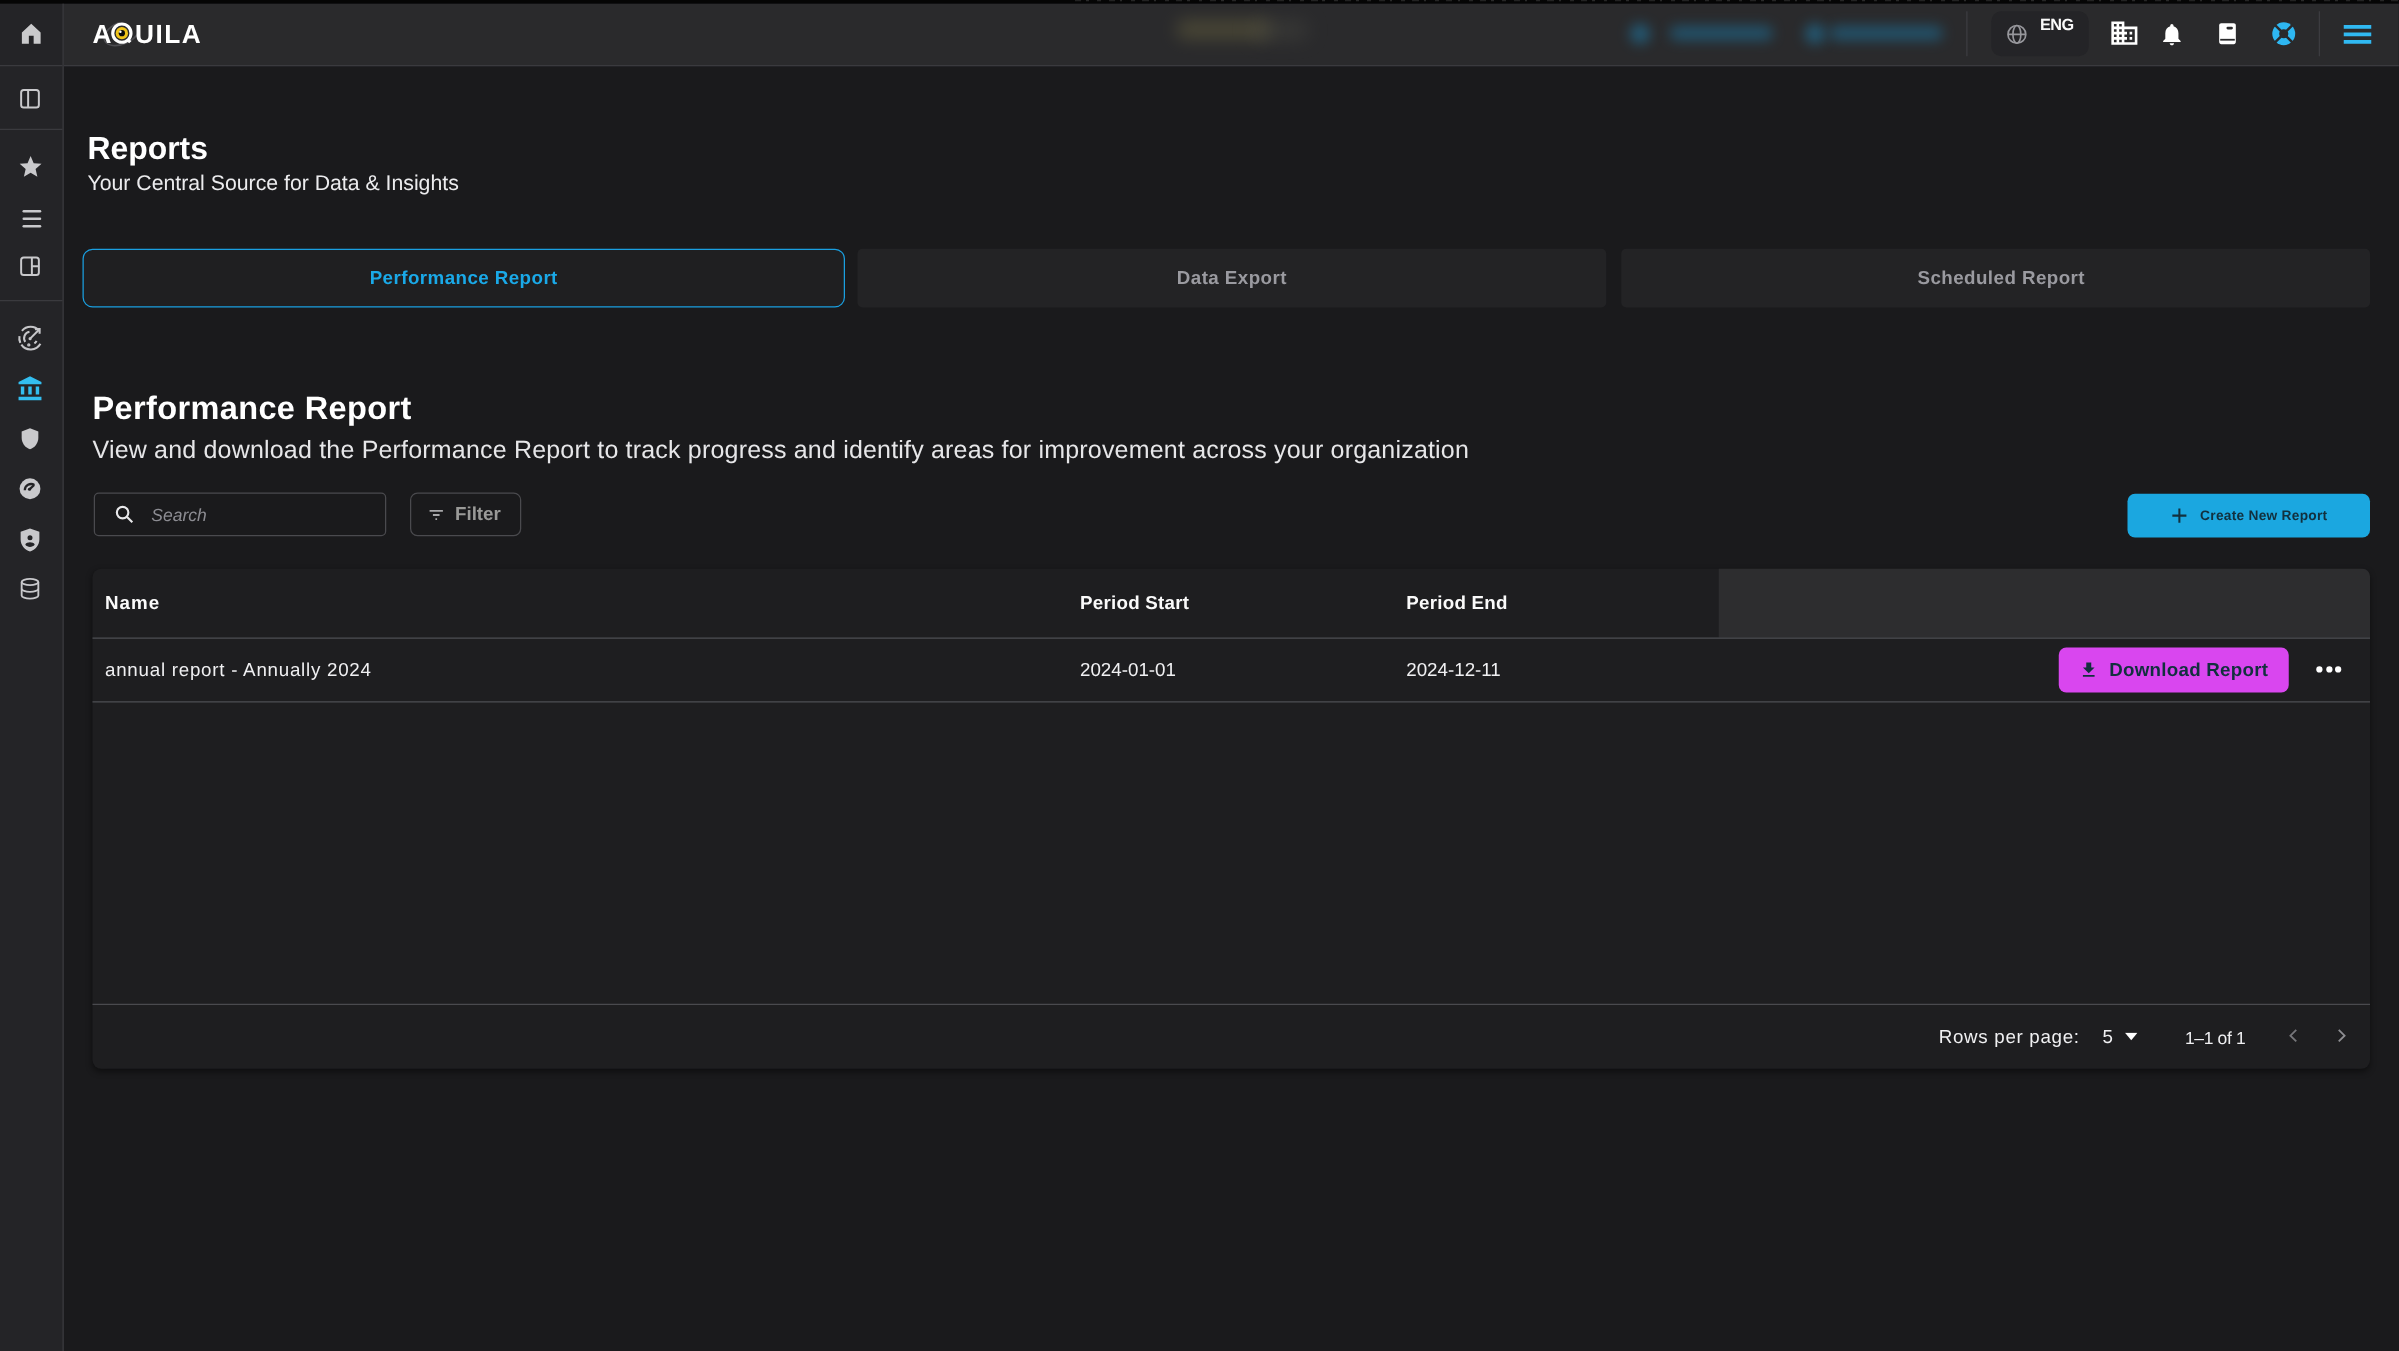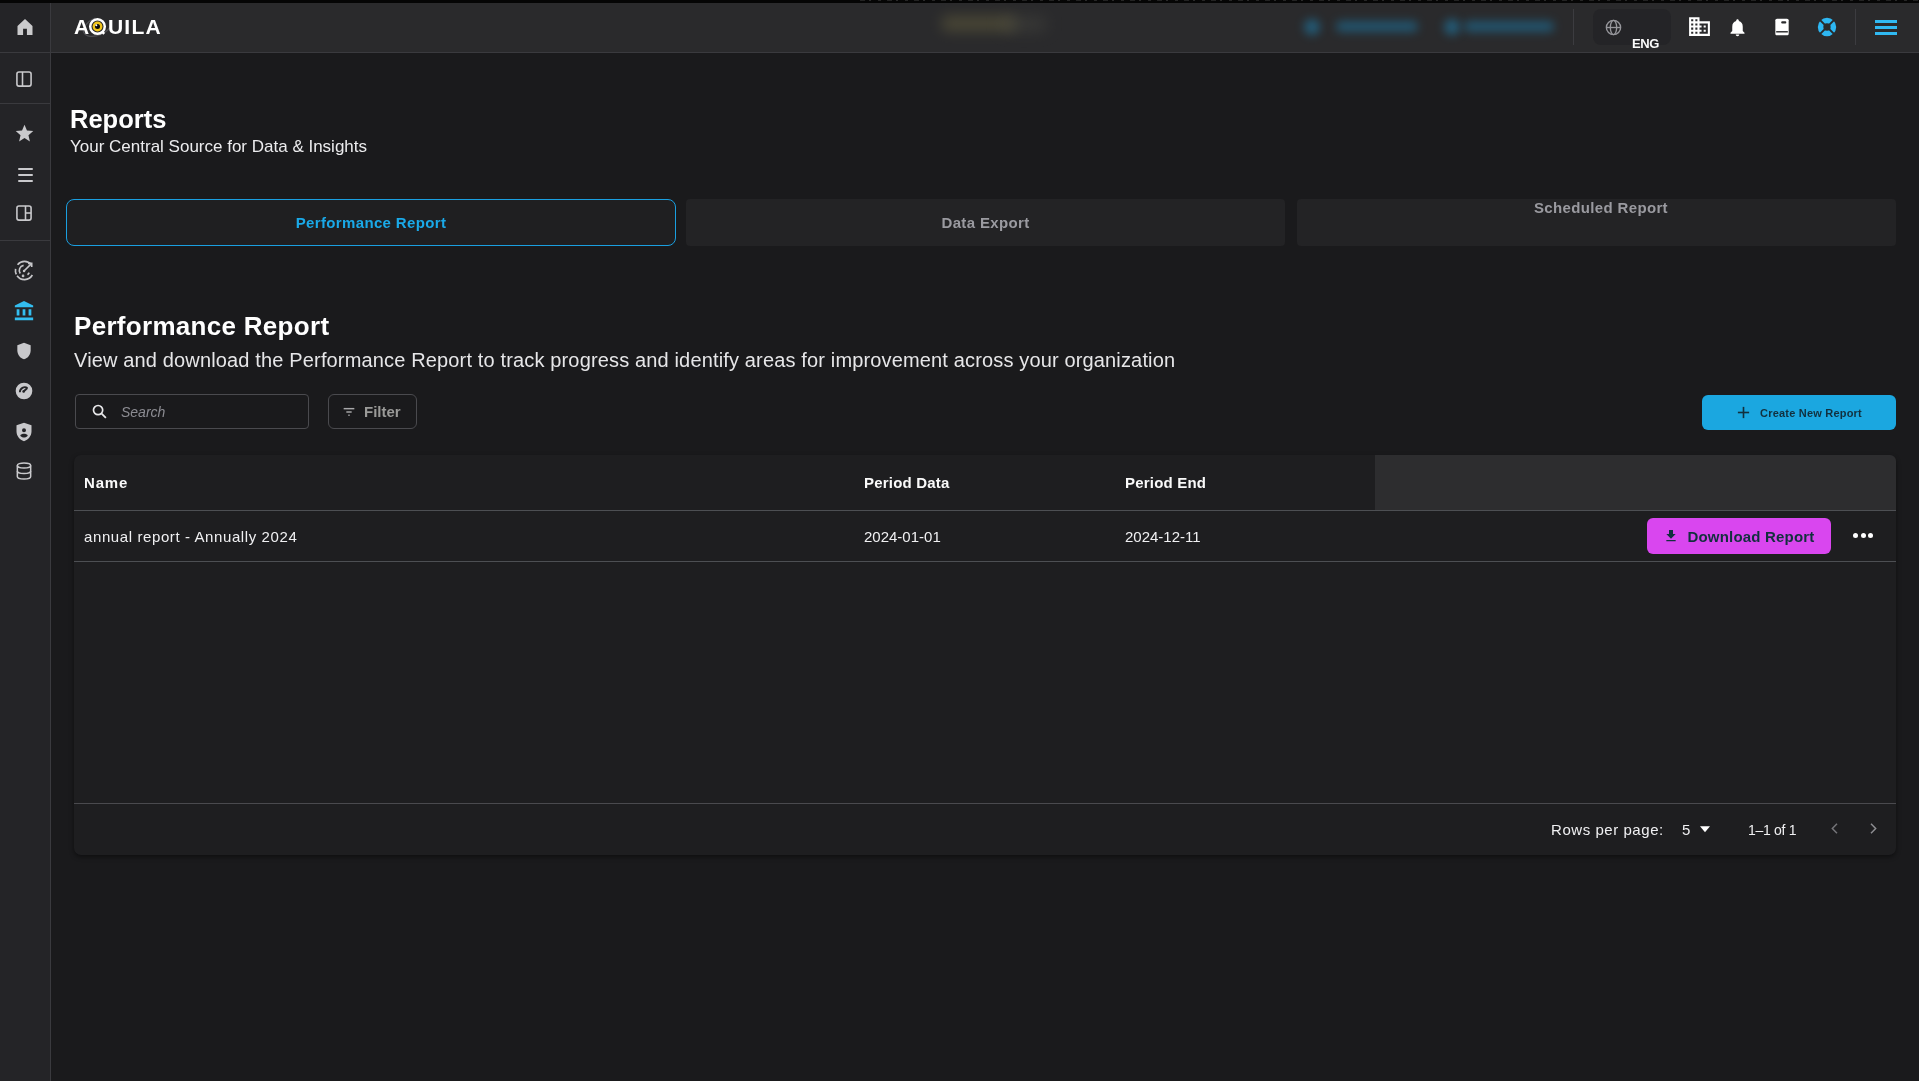"ENG" div.a { top: 36px -> 12px }
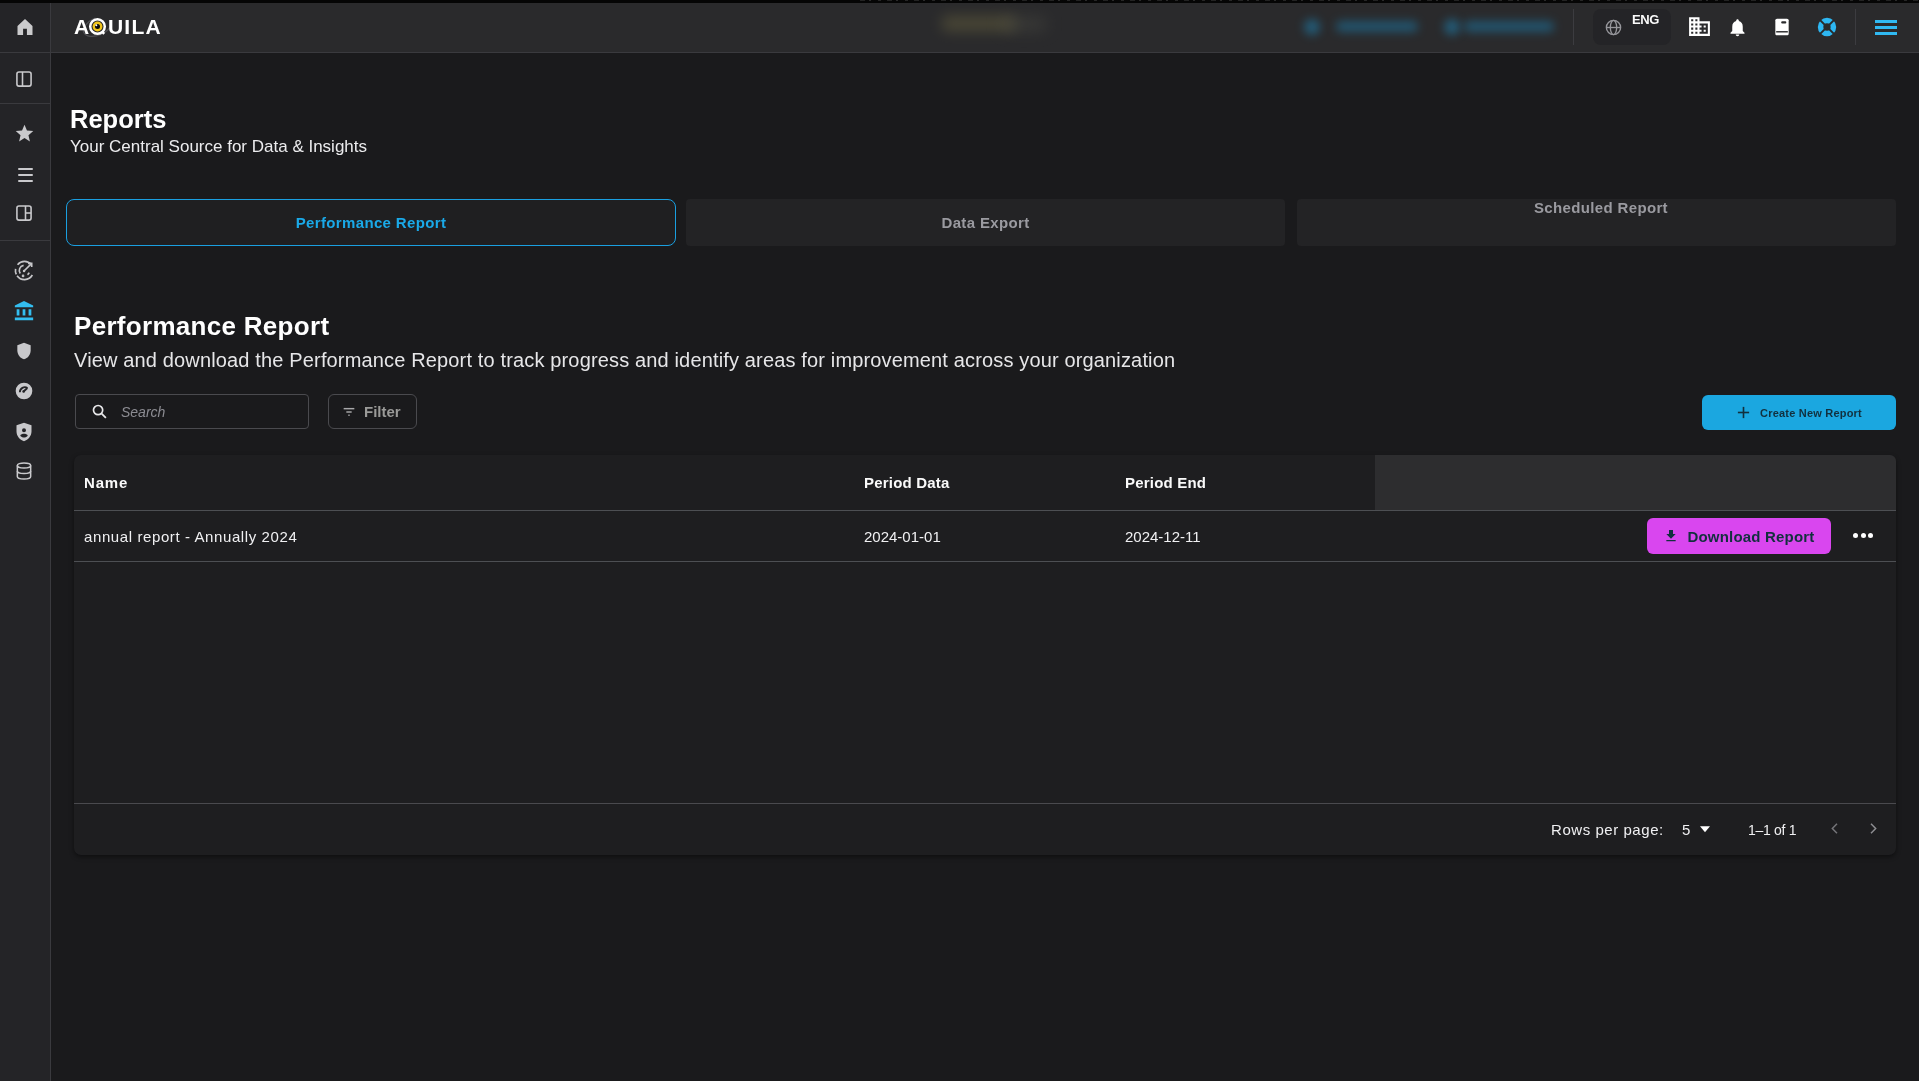"Scheduled Report" div.a { align-items: flex-start -> center }
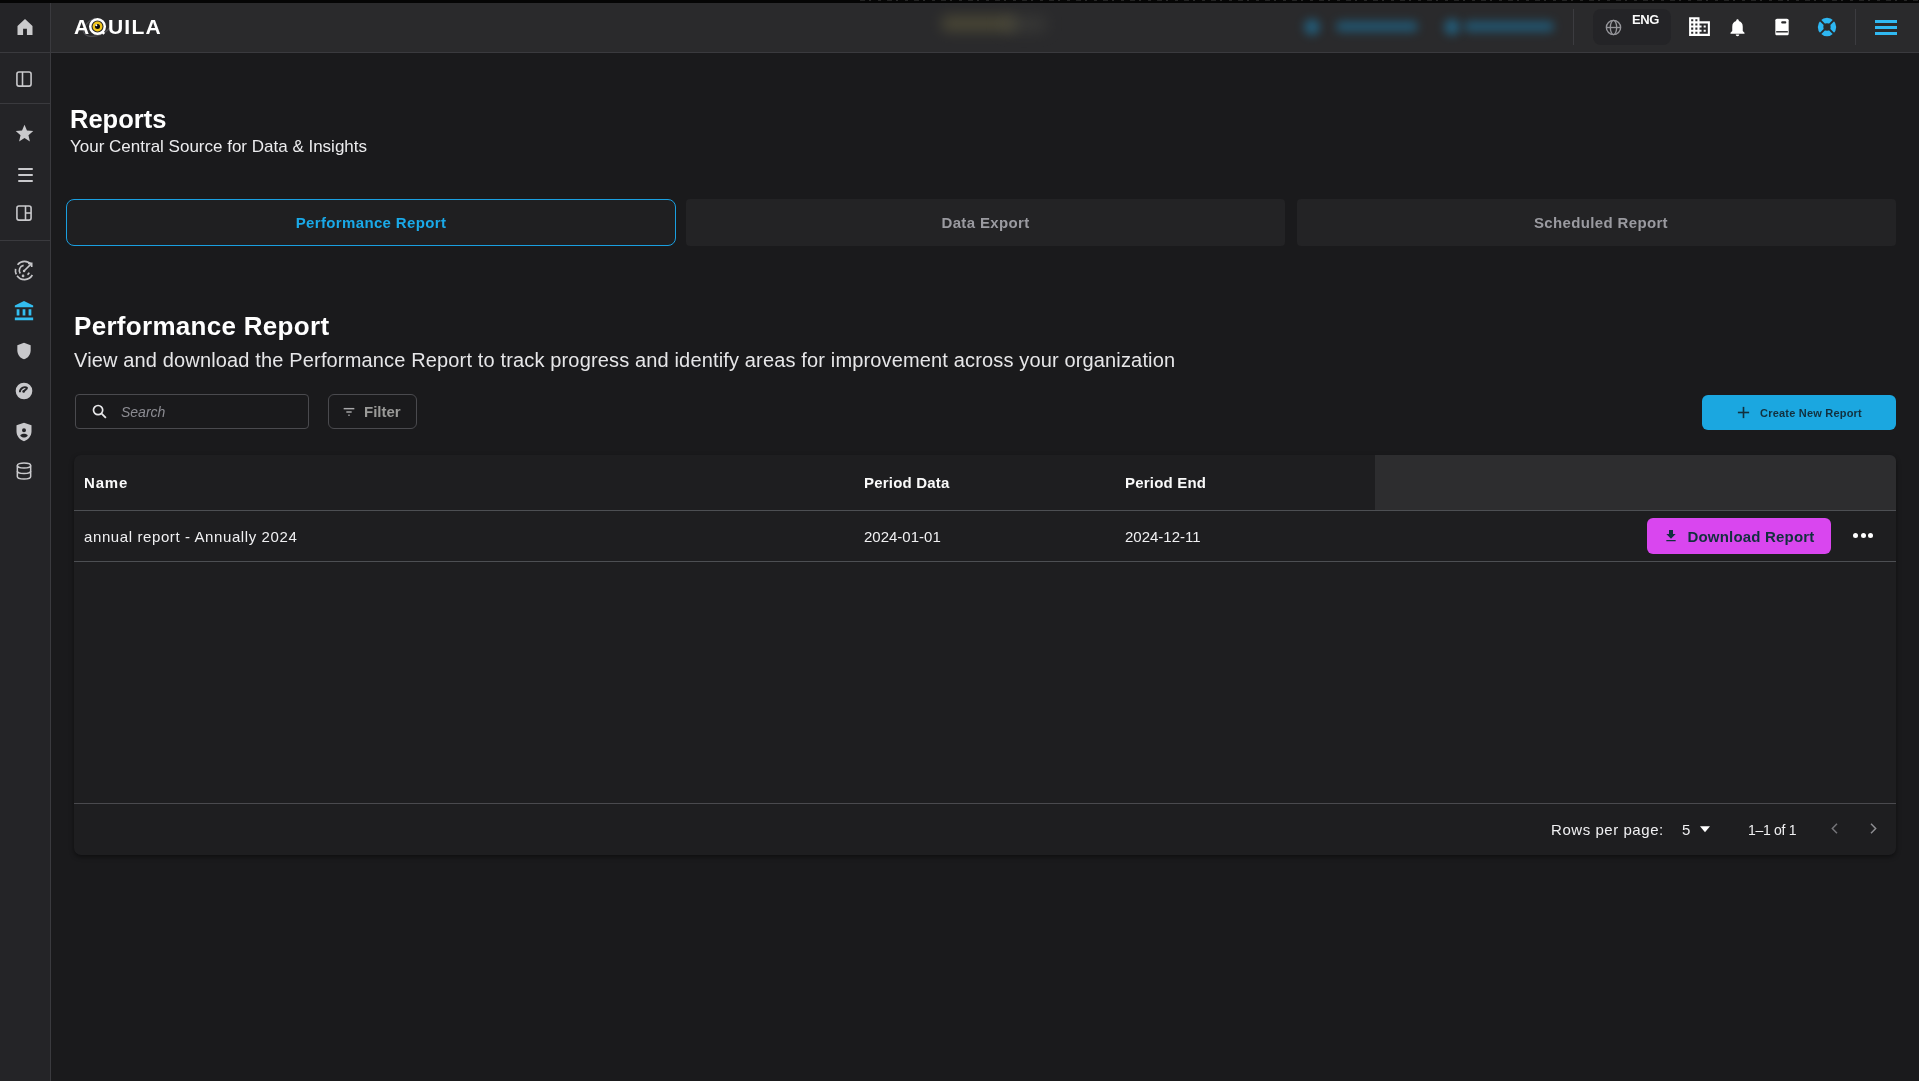"Period Data" div.a { text: Data -> Start }
